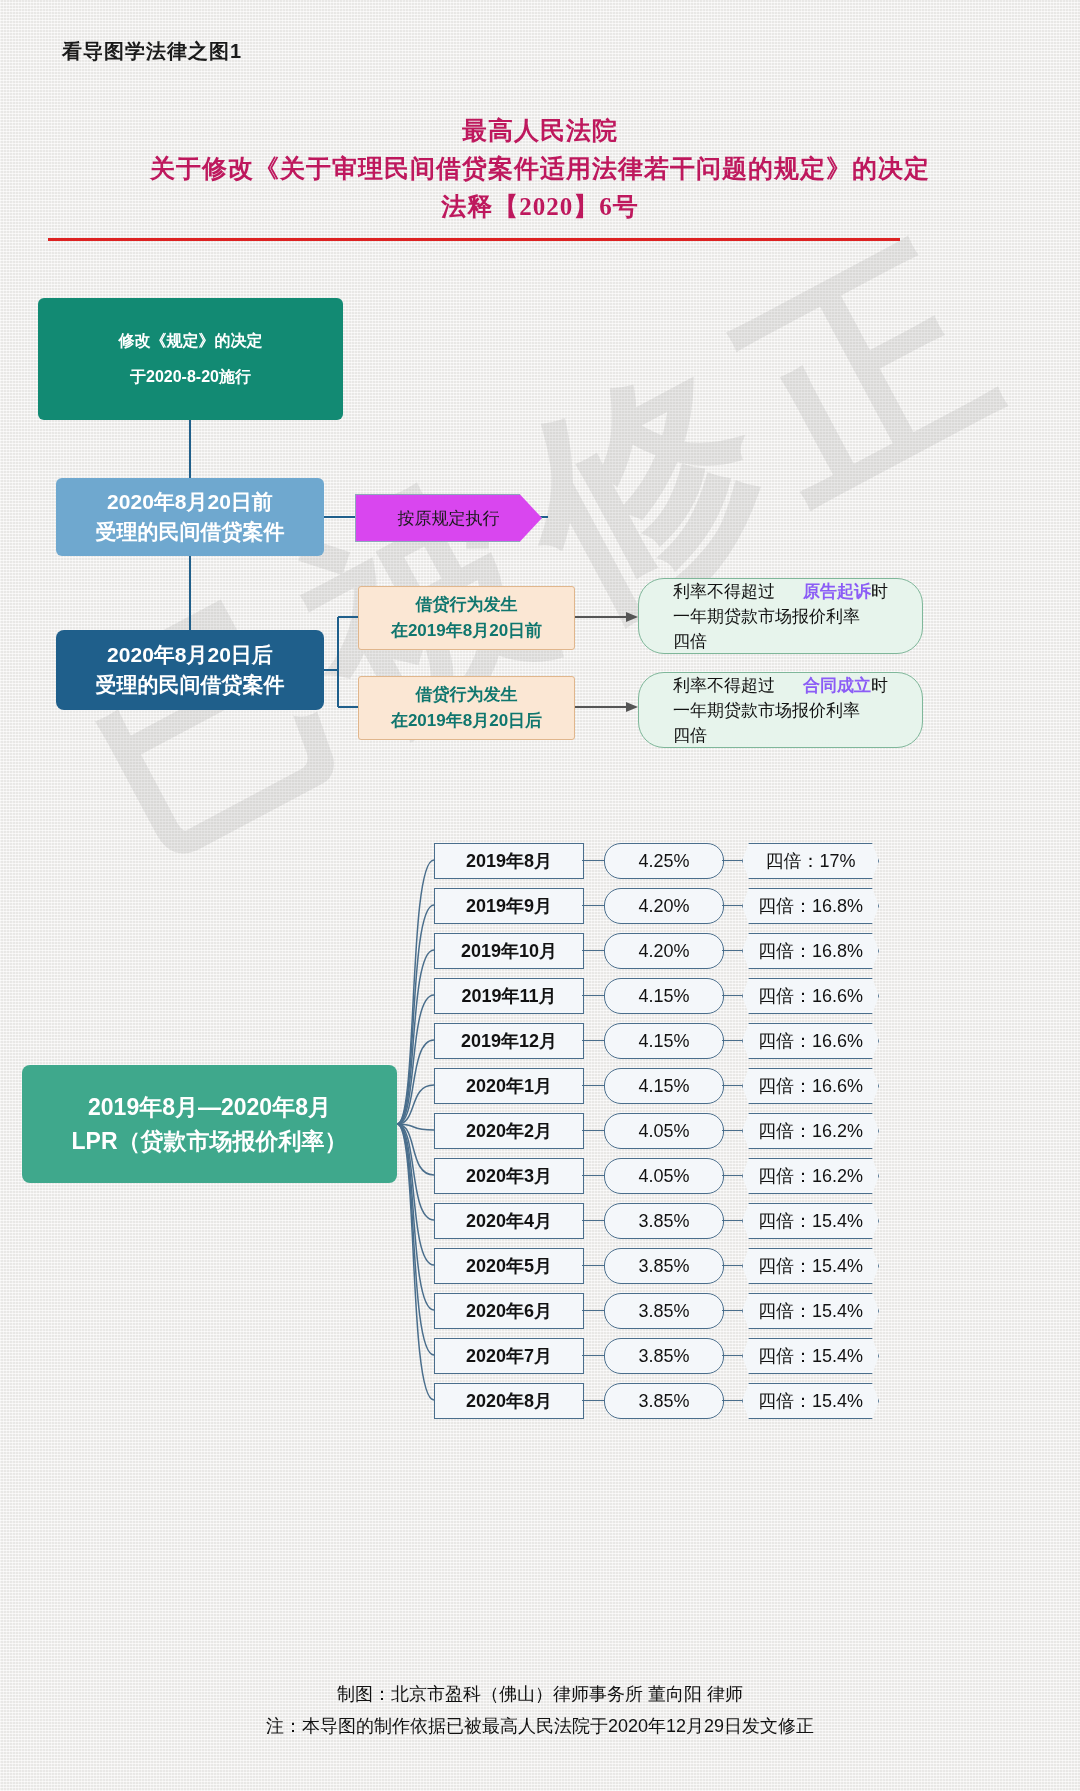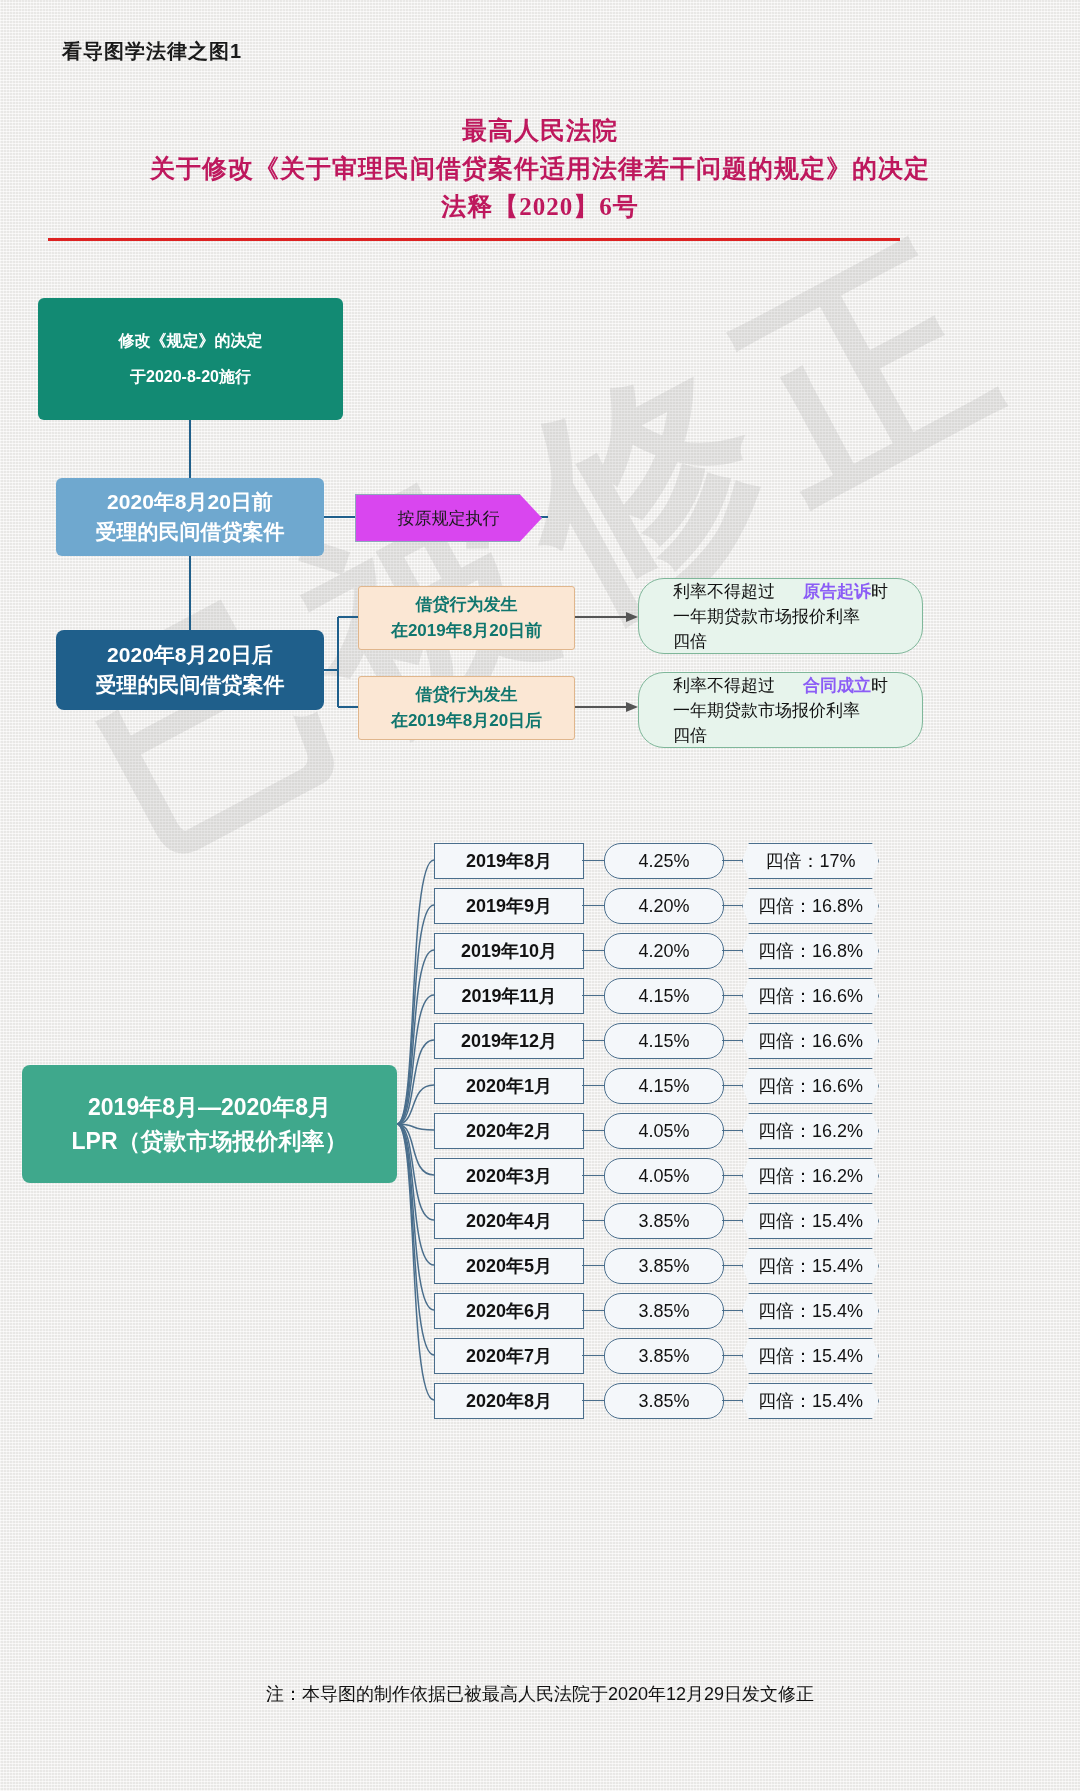"制图：北京市盈科（佛山）律师事务所 董向阳 律师" div.f-line { html: none -> <div>制图：北京市盈科（佛山）律师事务所 董向阳 律师</div> }
